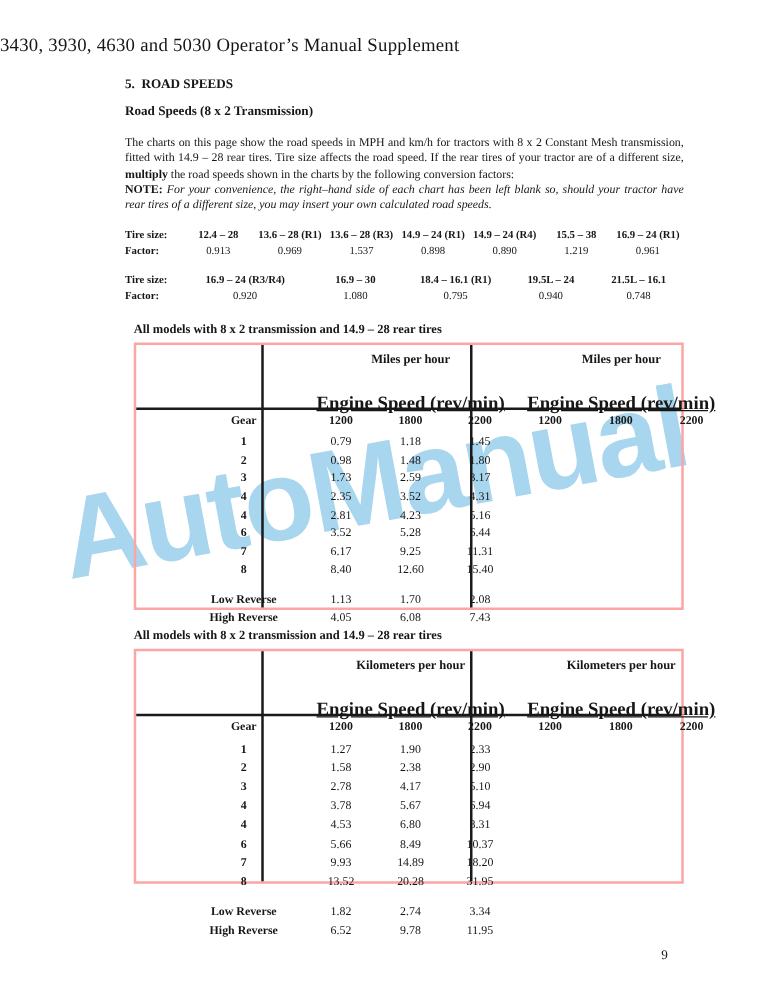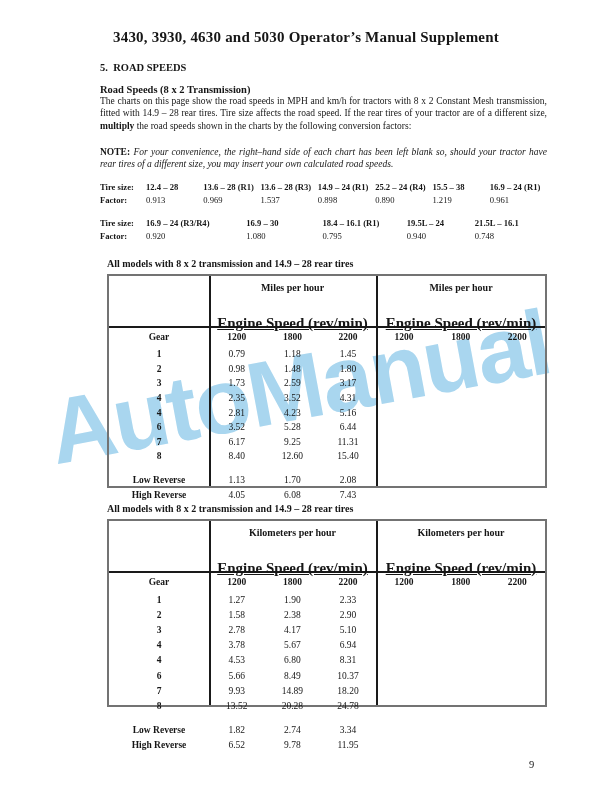"3430, 3930, 4630 and 5030" .title { font-weight: bold -> normal; text-align: center -> left }
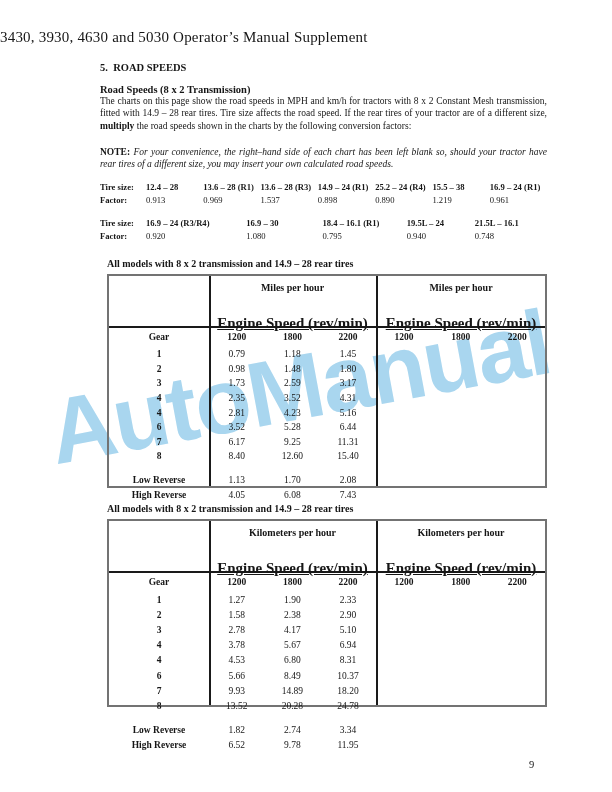"The charts on this page" .para.intro { top: 95px -> 109px }
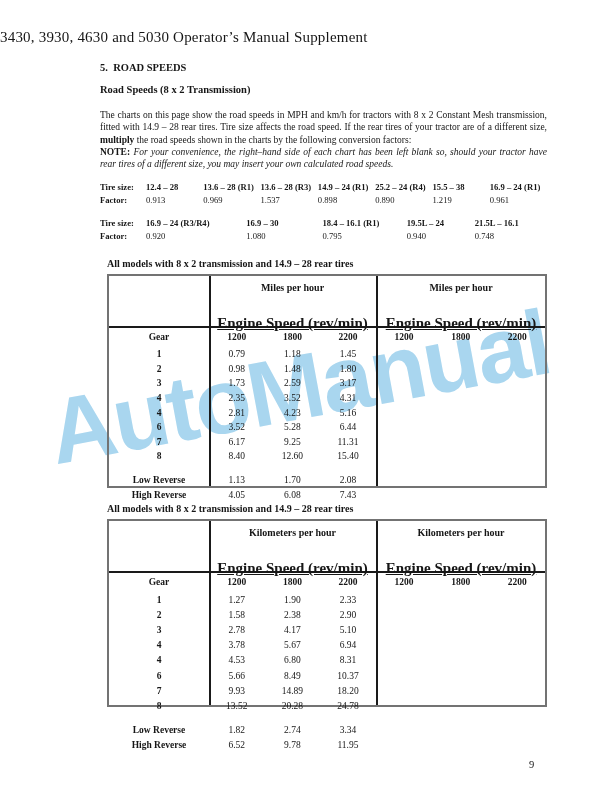"12.4 – 28" .tg-col { text-align: none -> center }
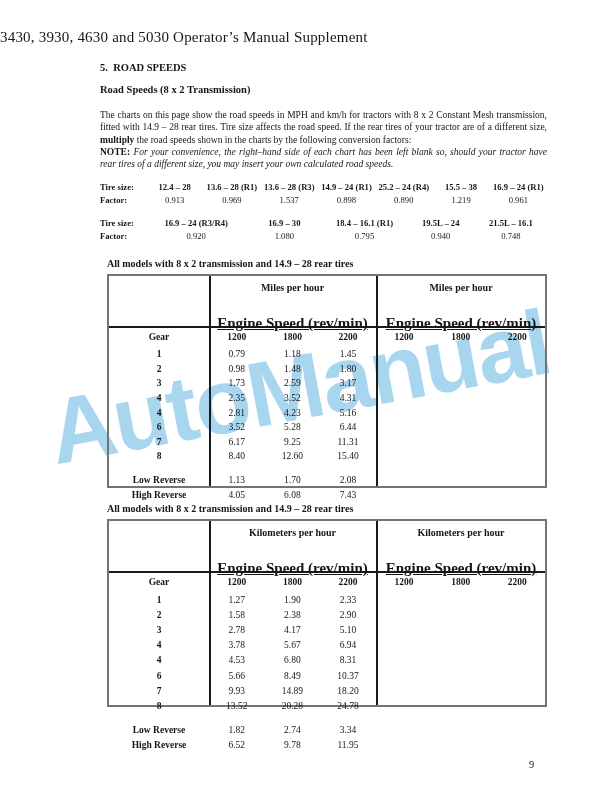"25.2 – 24 (R4)" div.tg-size { text: 25.2 -> 14.9 }
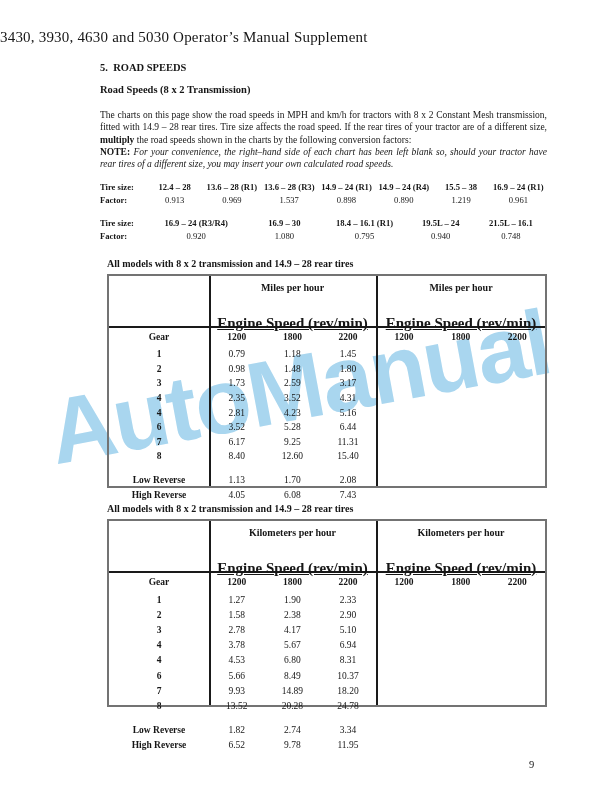"Miles per hour" .speed-table { border: 2px solid #737373 -> 2px solid #fca5a5; padding-left: none -> 36px }
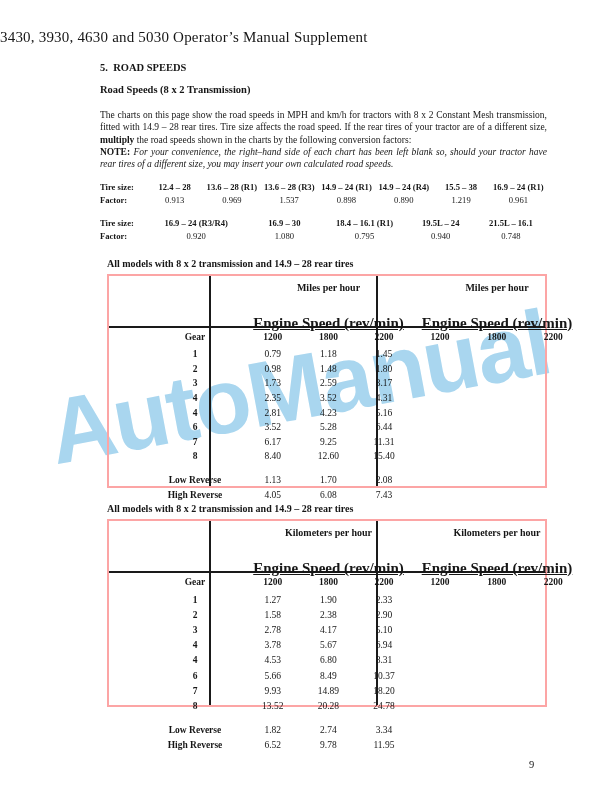"24.78" div.cell { text: 24.78 -> 31.95 }
